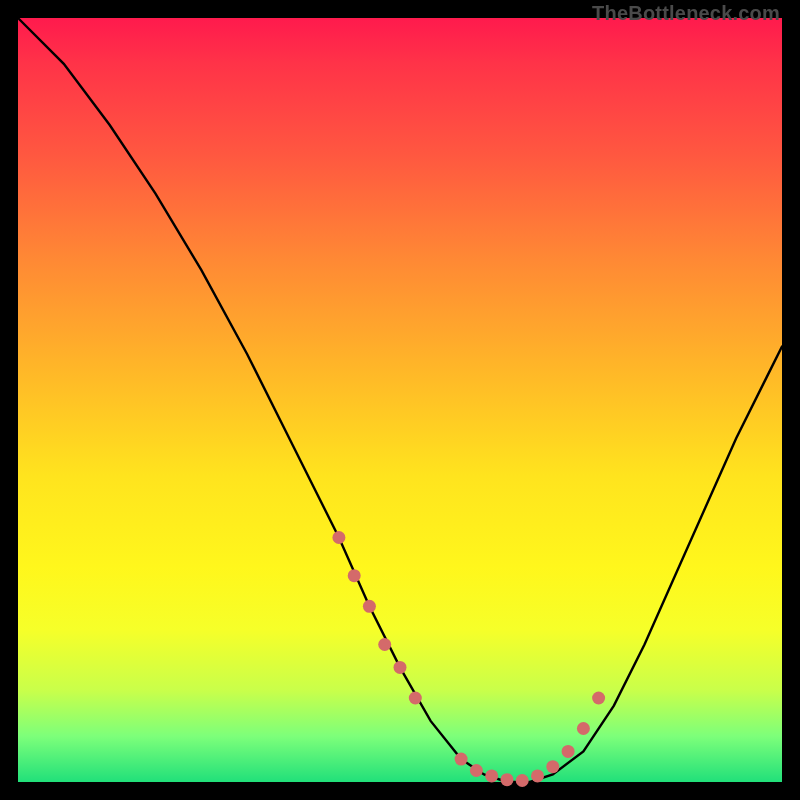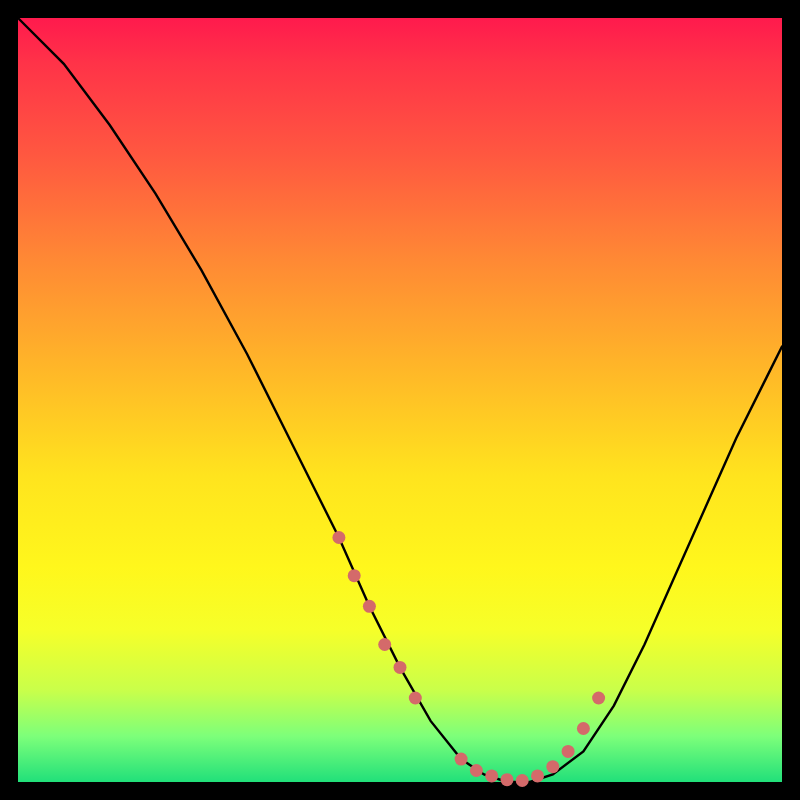"TheBottleneck.com" div.watermark { html: none -> <div>TheBottleneck.com</div> }
